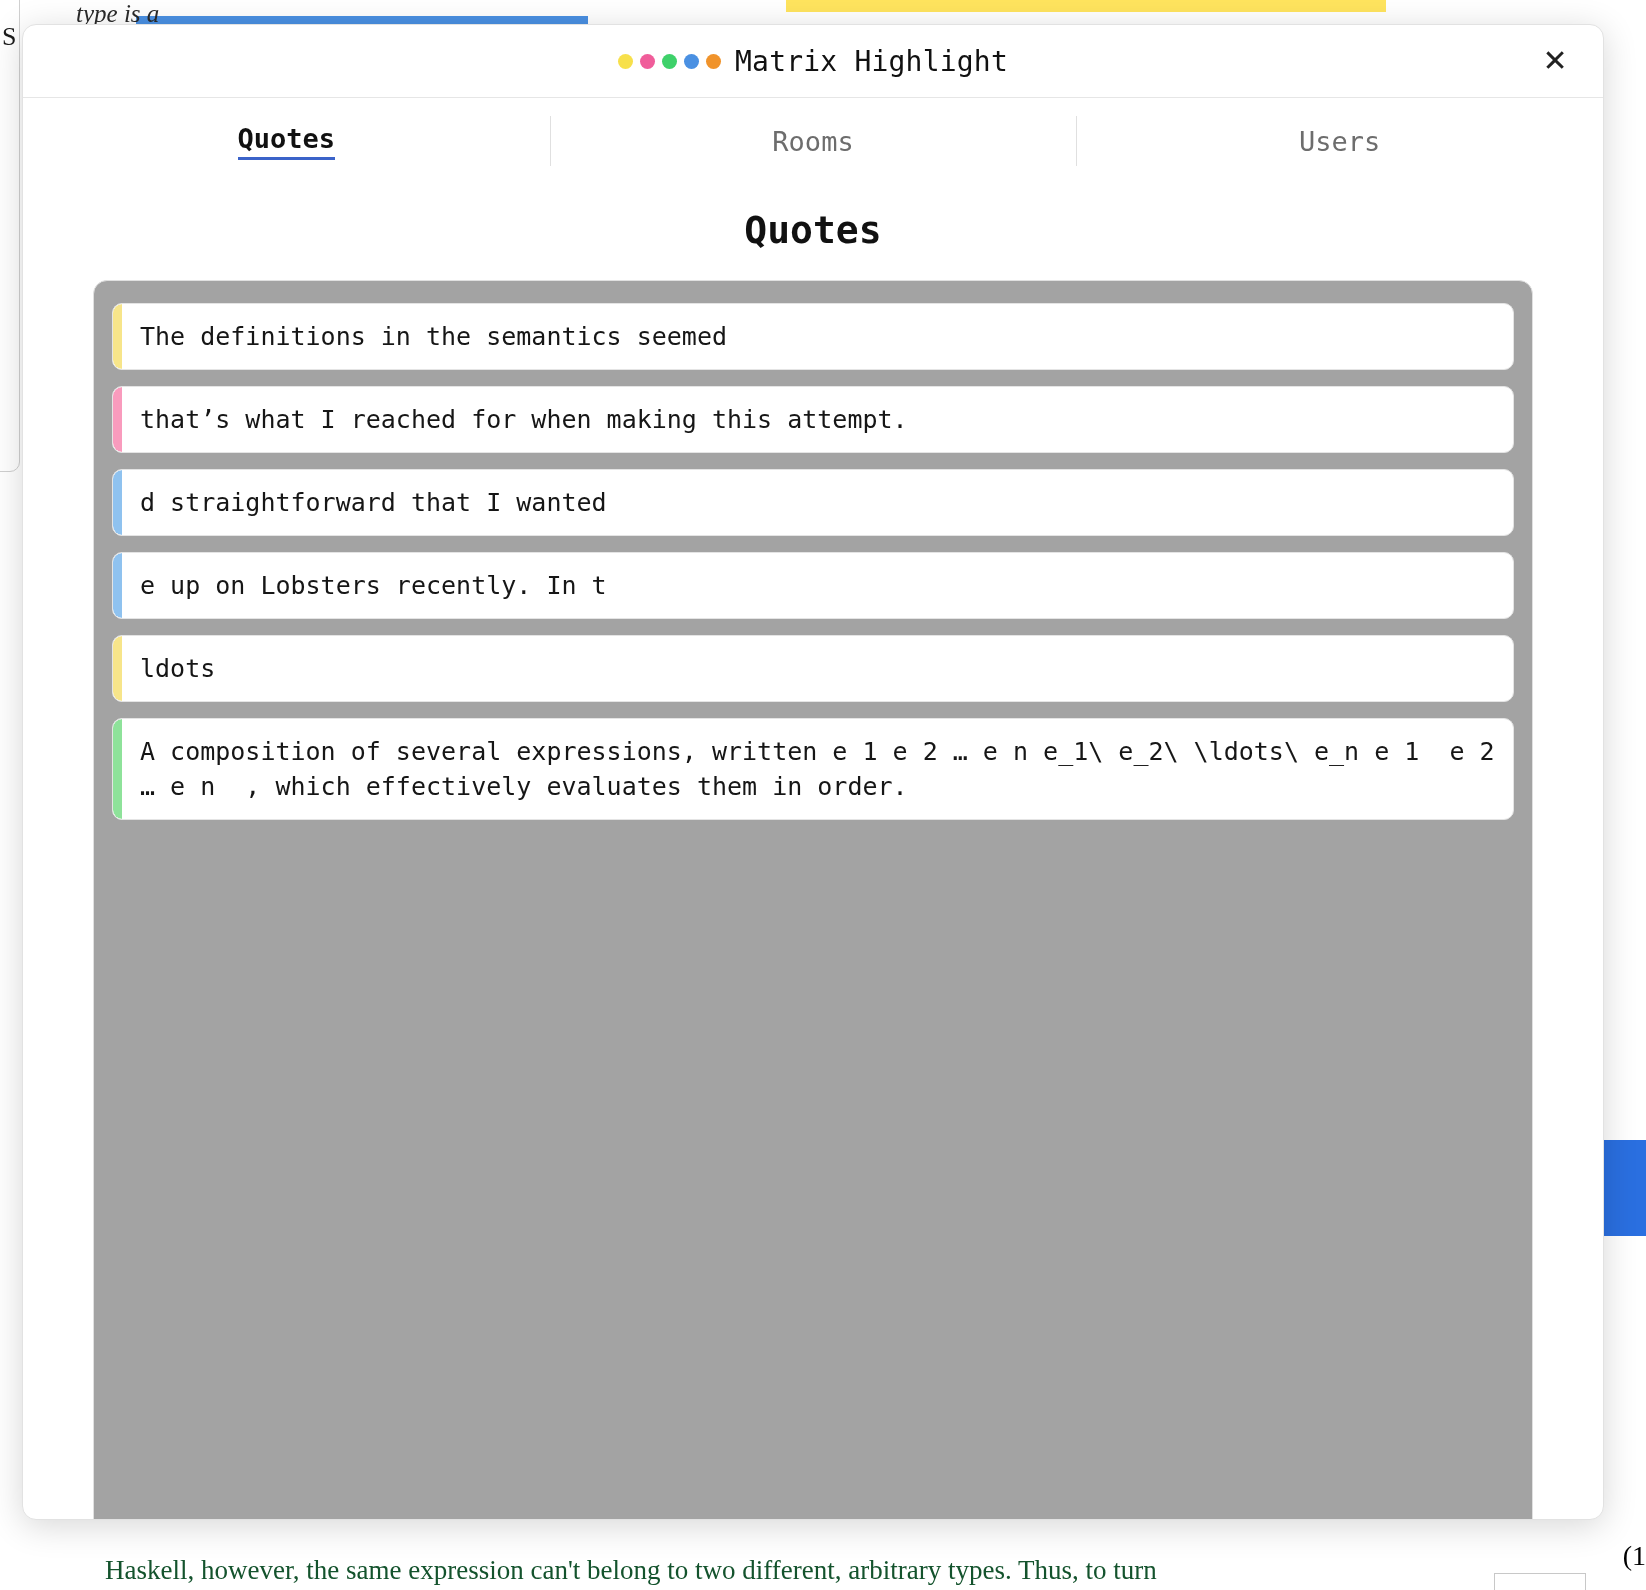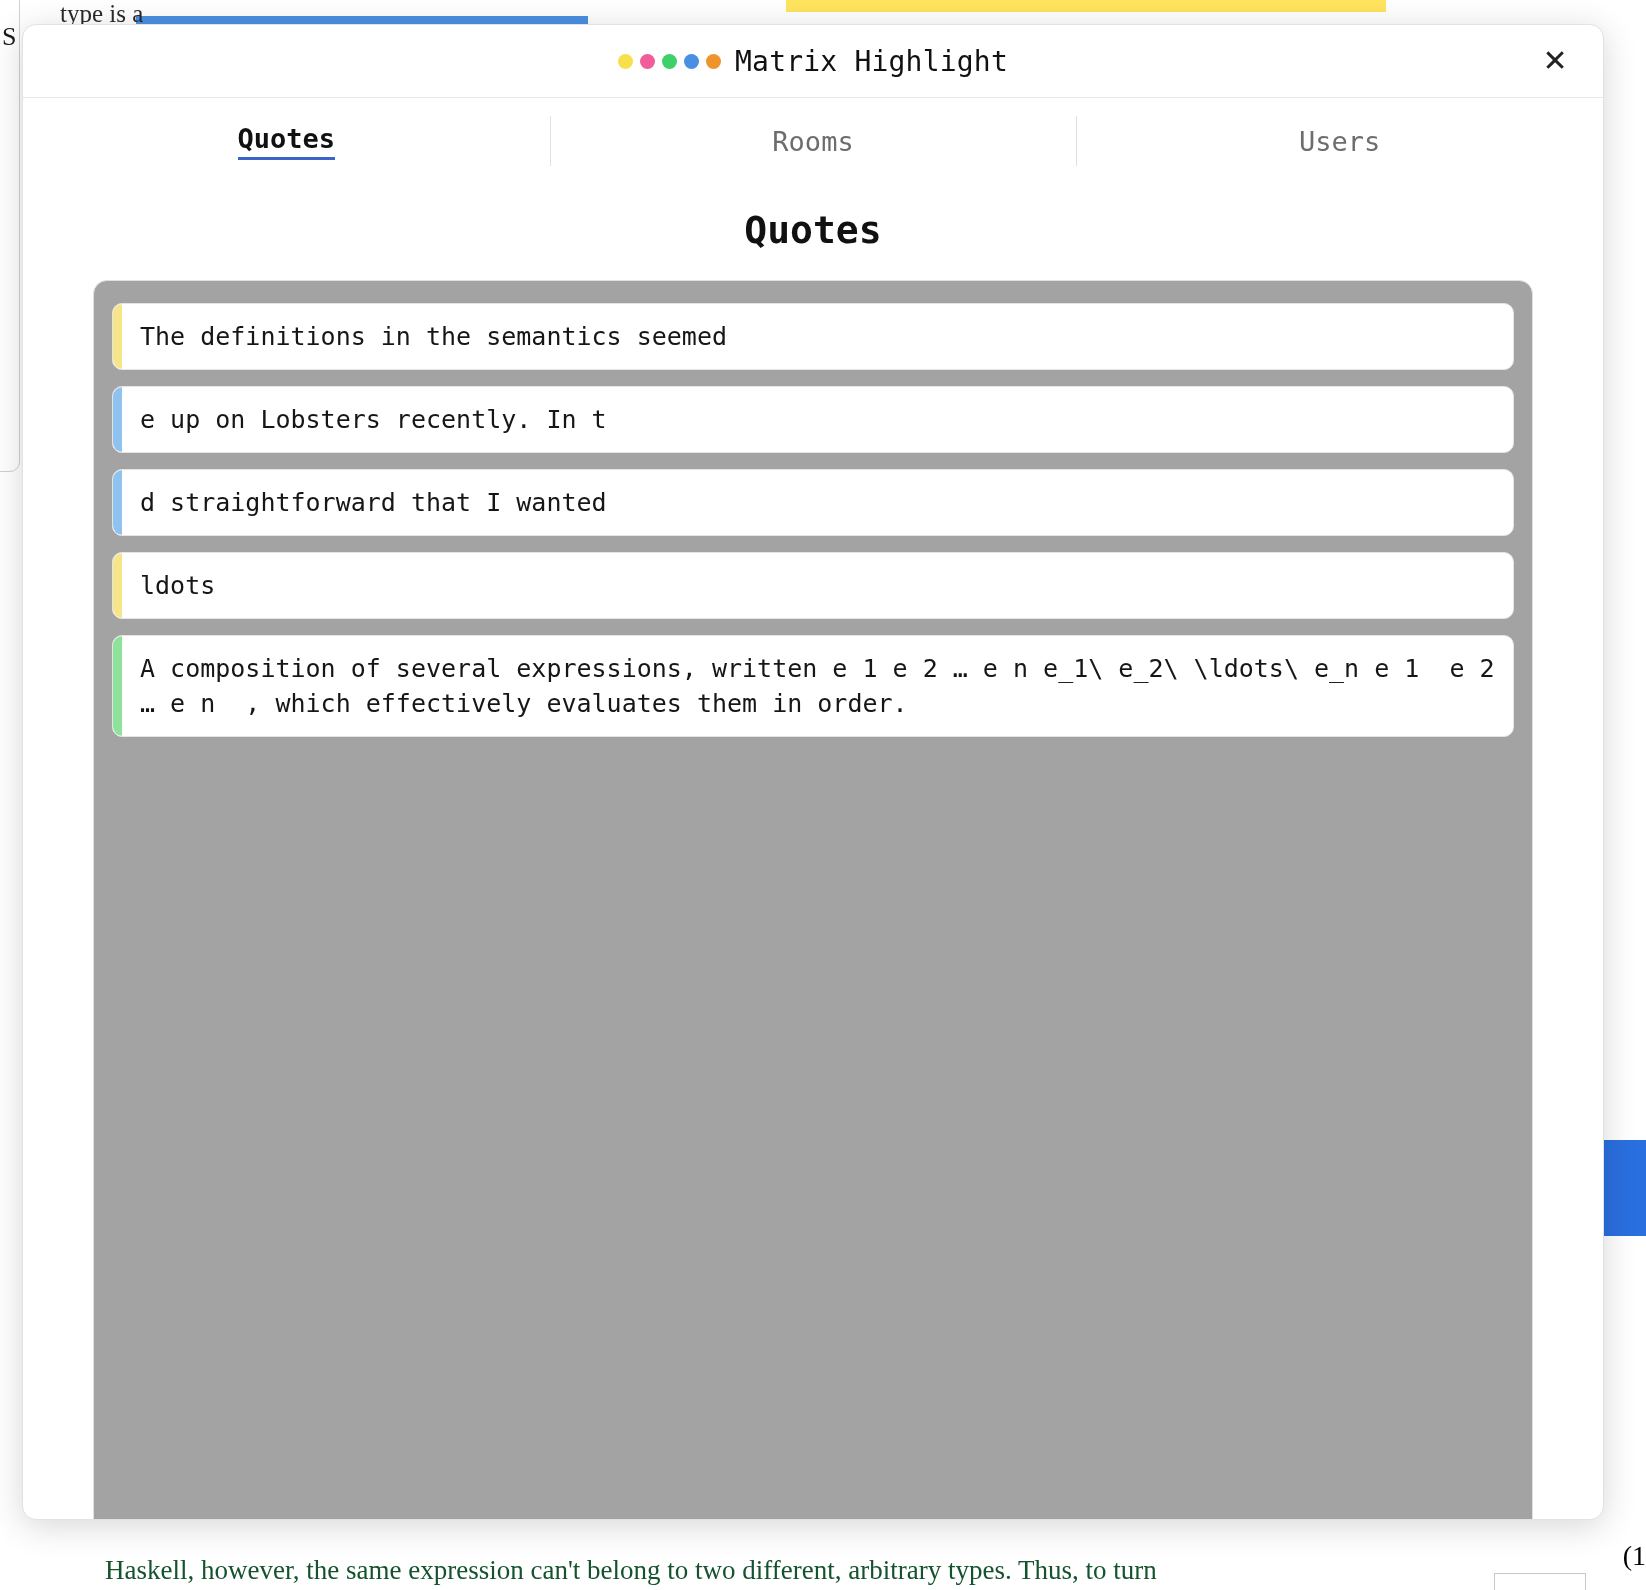"type is a" .bg-top-line { font-style: none -> italic; left: 60px -> 76px }
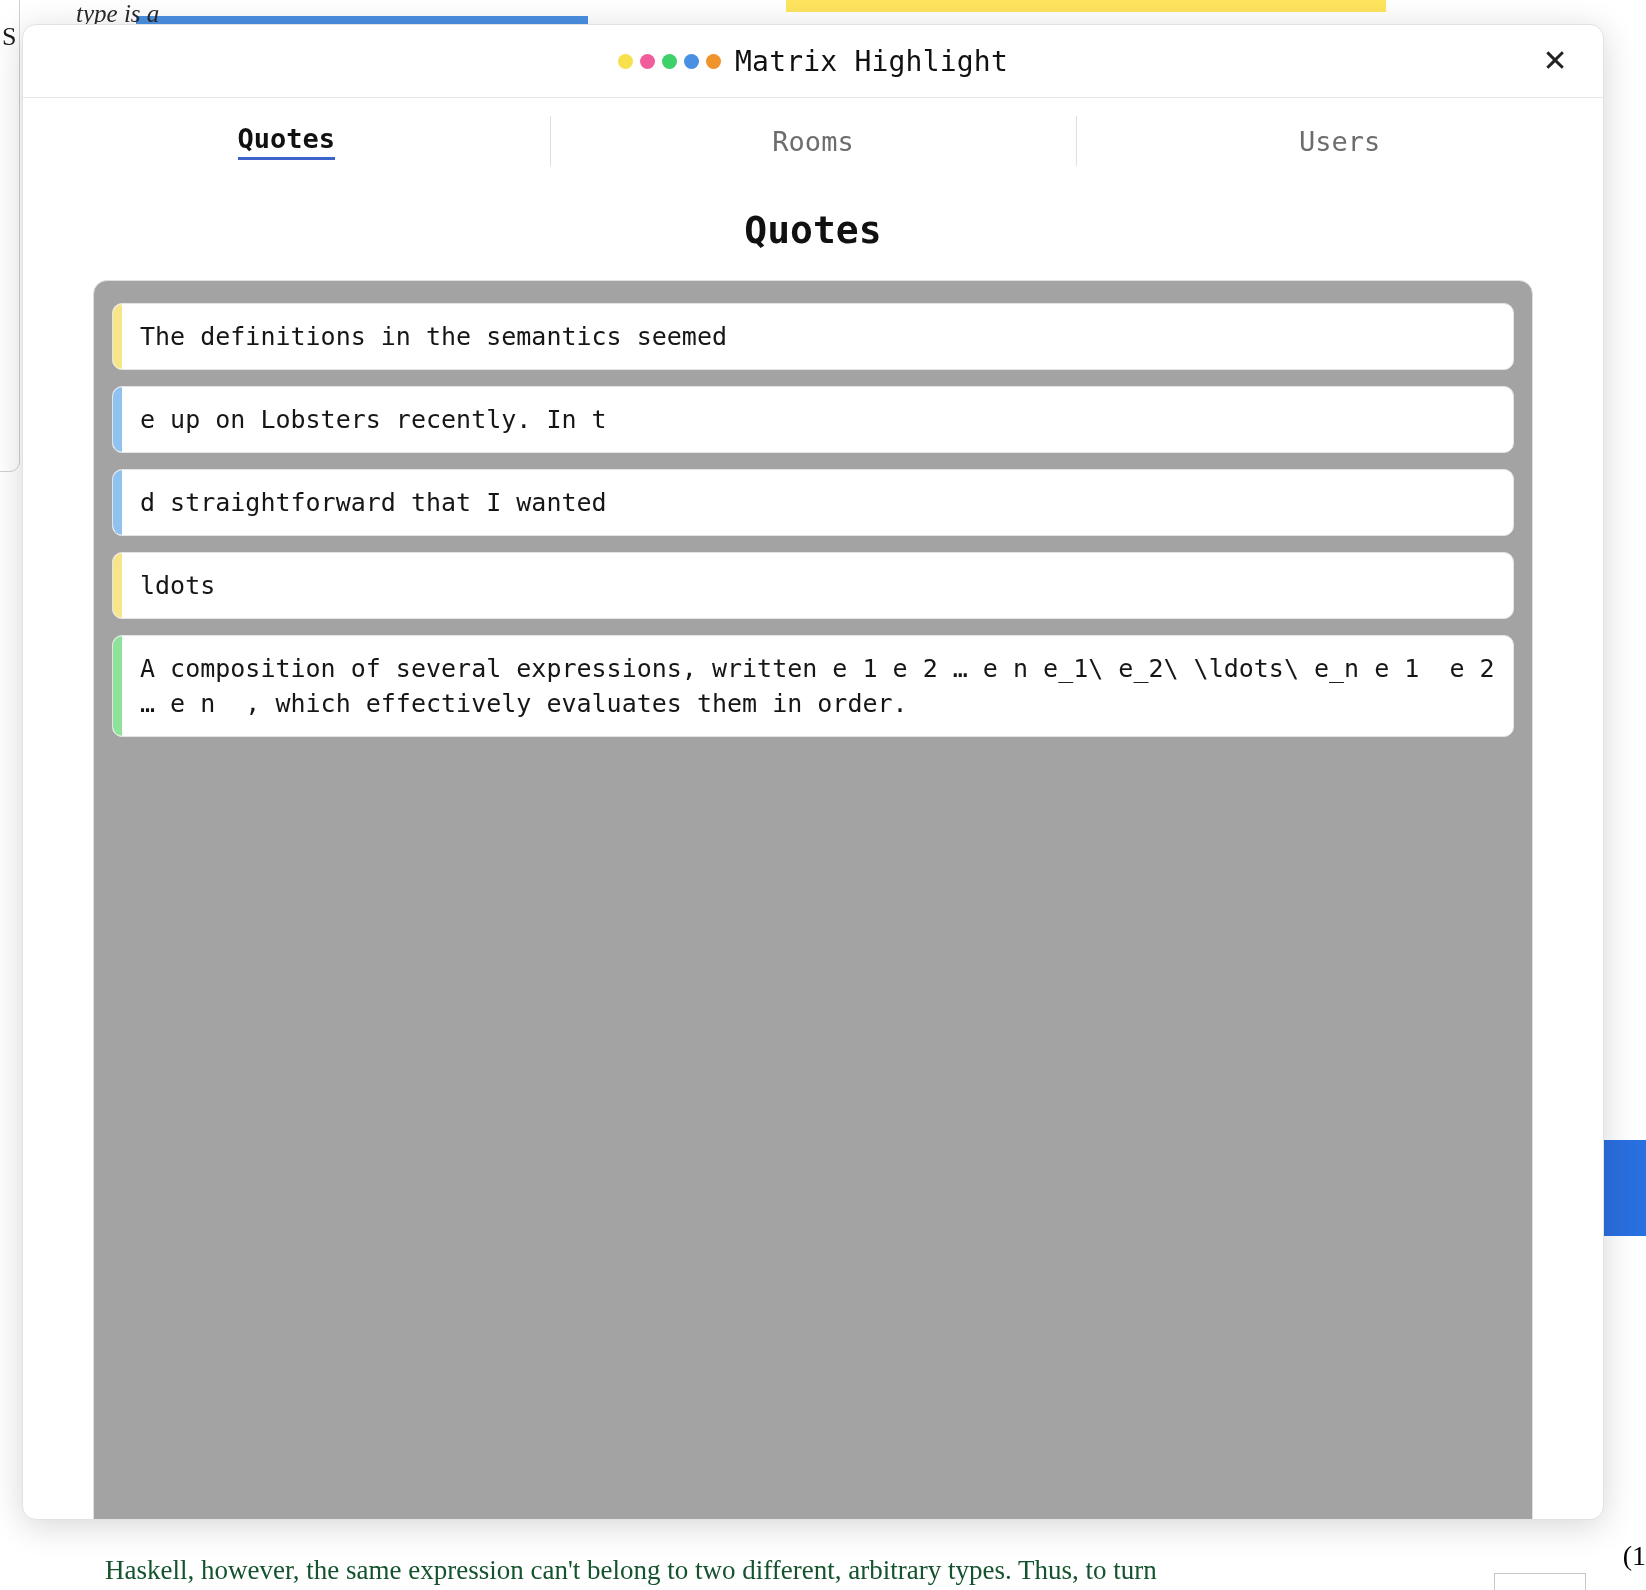"that’s what I reached for" div.quote-item { html: none -> <div> <span></span> <span>that’s what I reached for when making this attempt.</span> </div> }
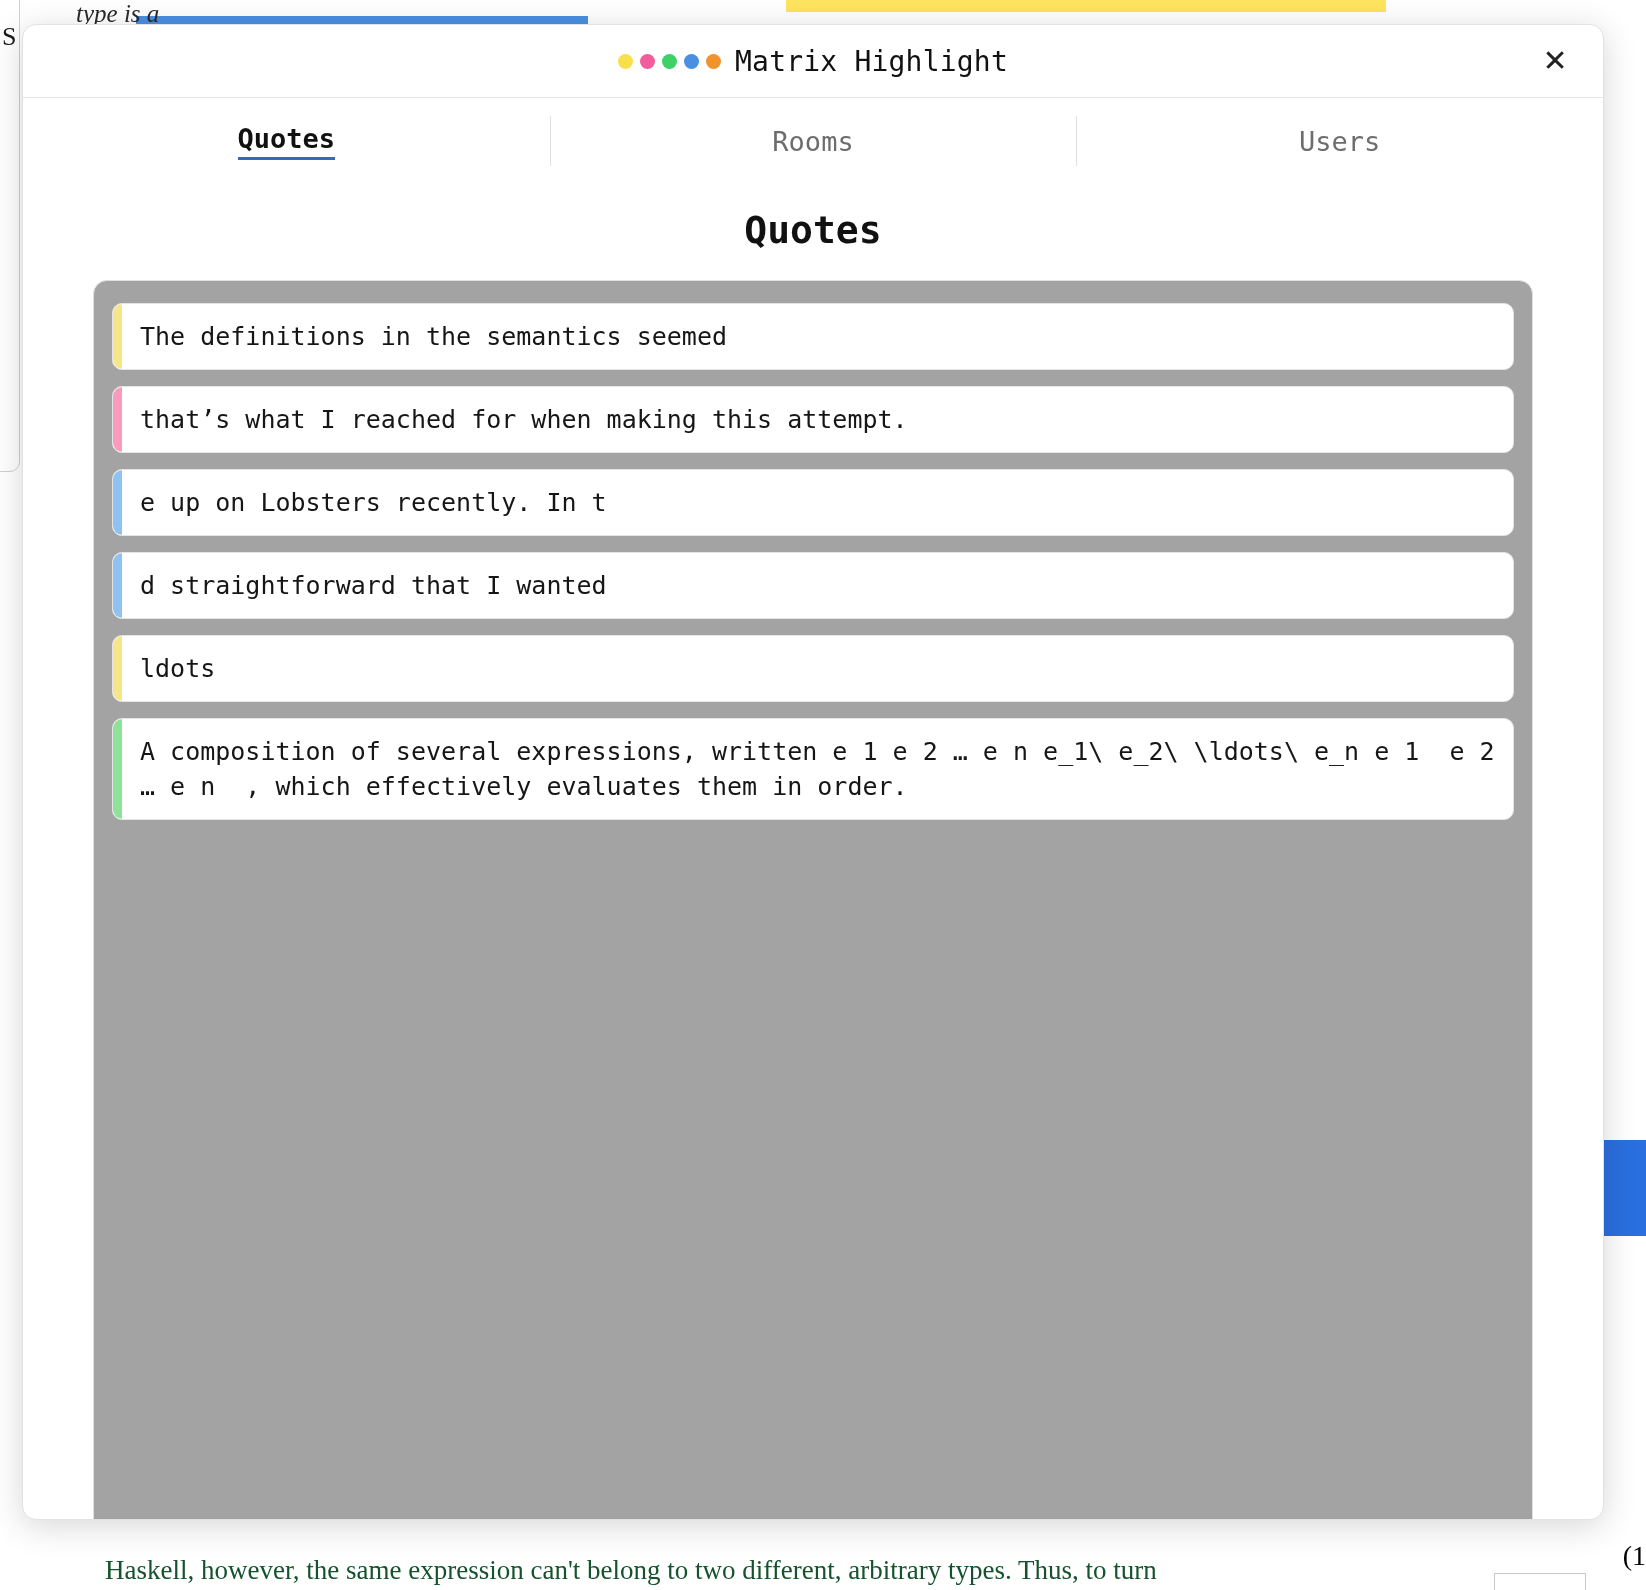"e up on Lobsters recently." div.quote-item { order: before "d straightforward that I wanted" -> after "d straightforward that I wanted" }
